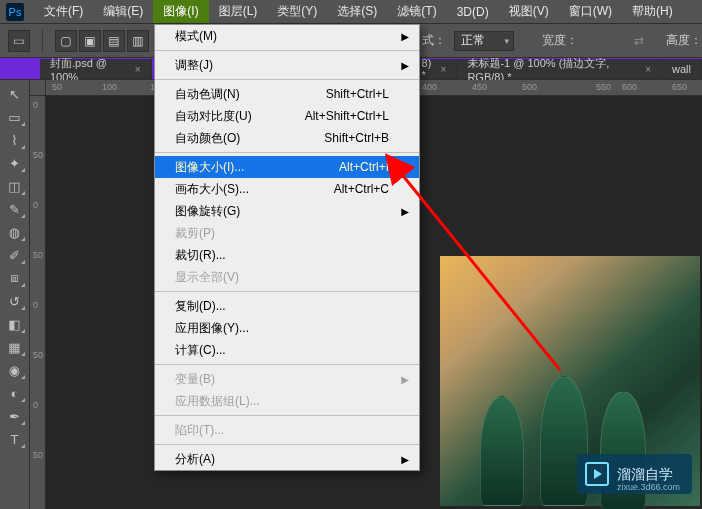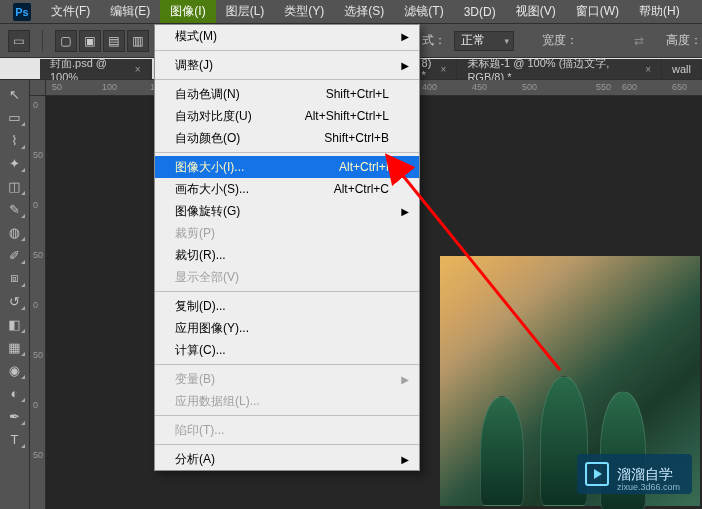"Ps" .ps-logo { font-weight: bold -> normal; margin-left: 7px -> none }
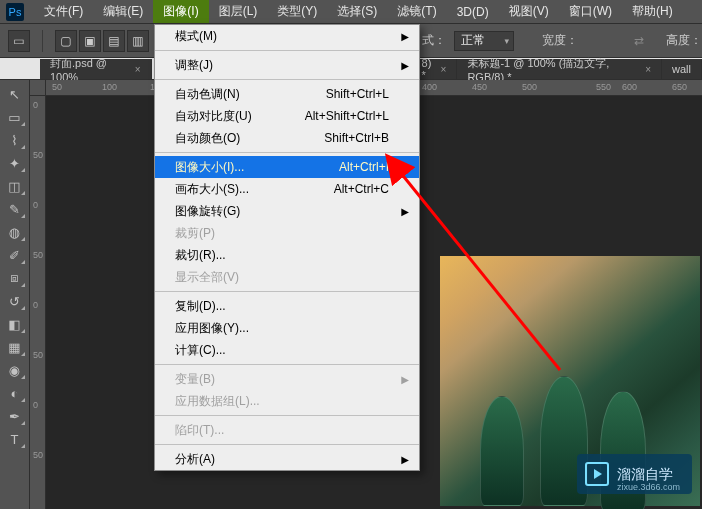"封面.psd @ 100%" .tab-strip { background: #e5e5e5 -> #6d28d9 }
